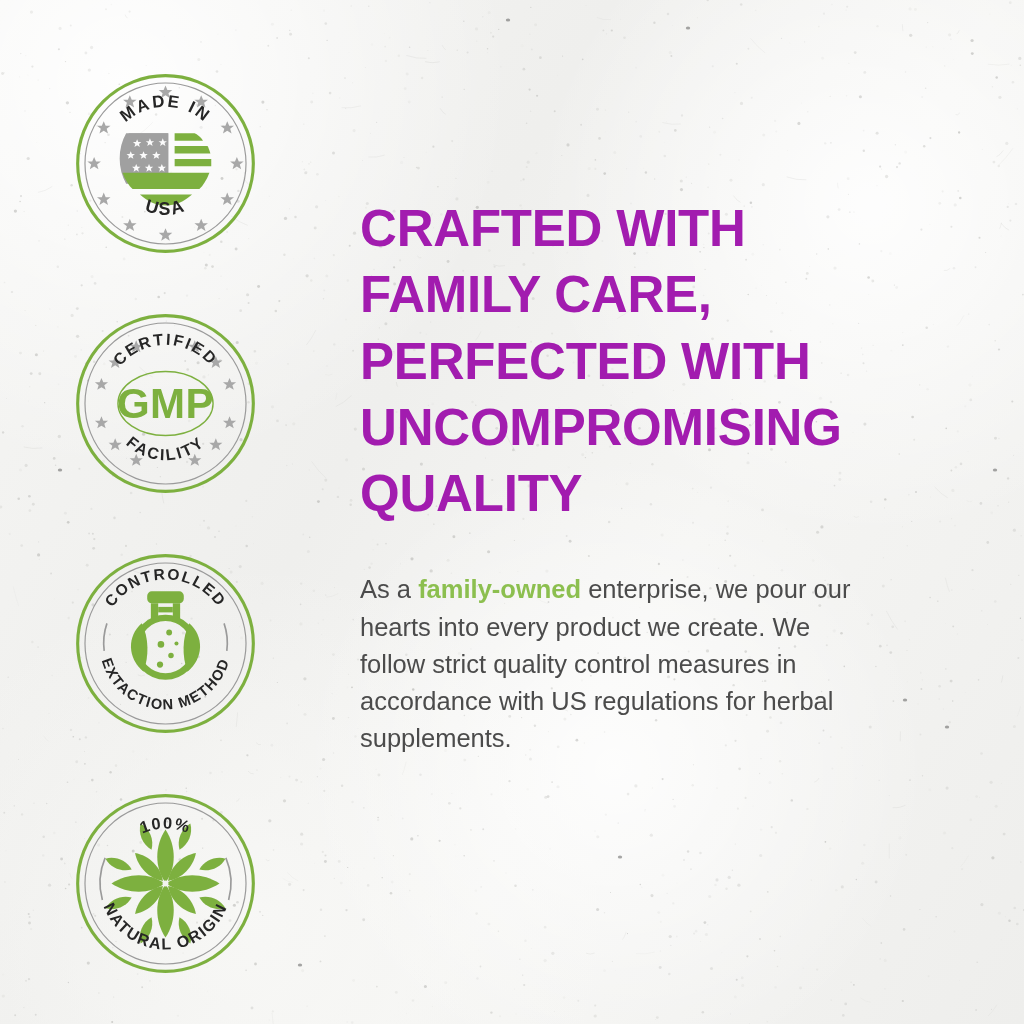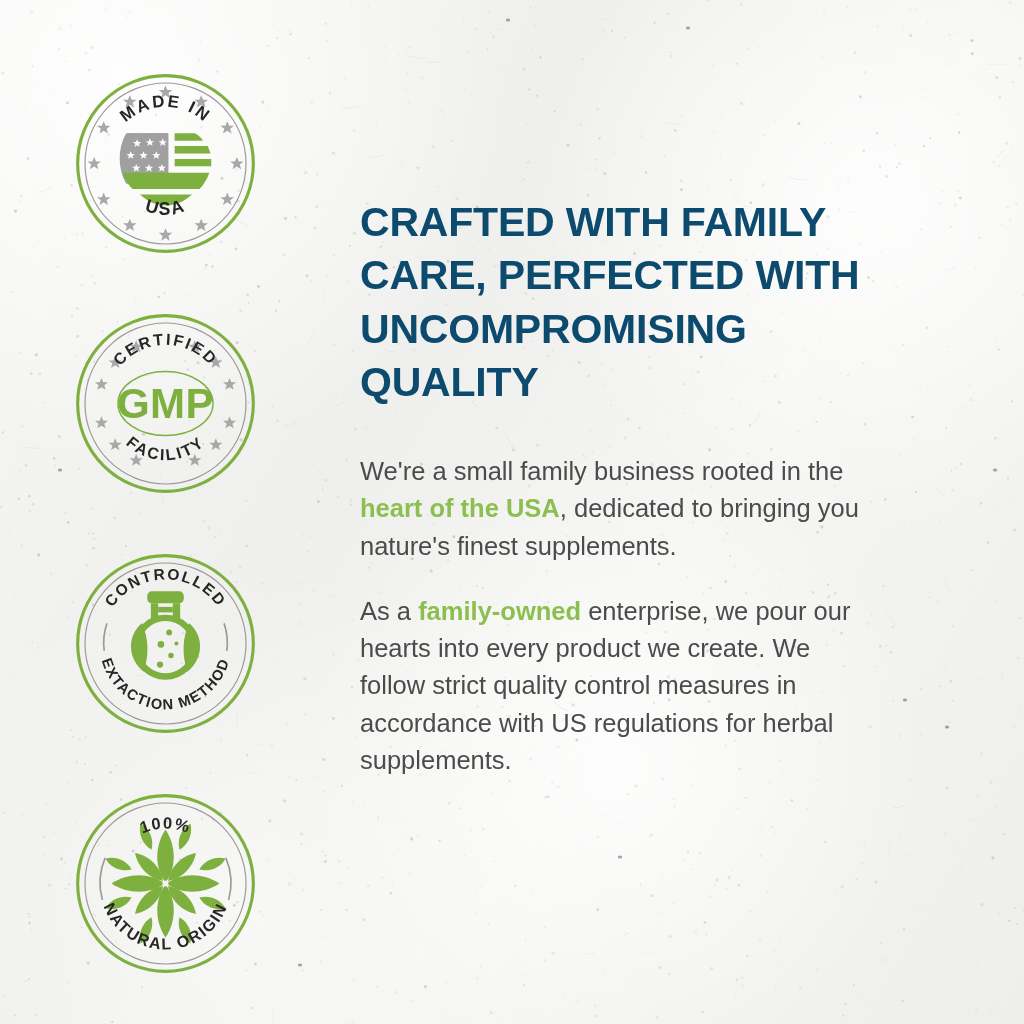"CRAFTED WITH FAMILY CARE, PERFECTED" #headline { color: #0c4a6e -> #a21caf; font-size: 41px -> 51px }
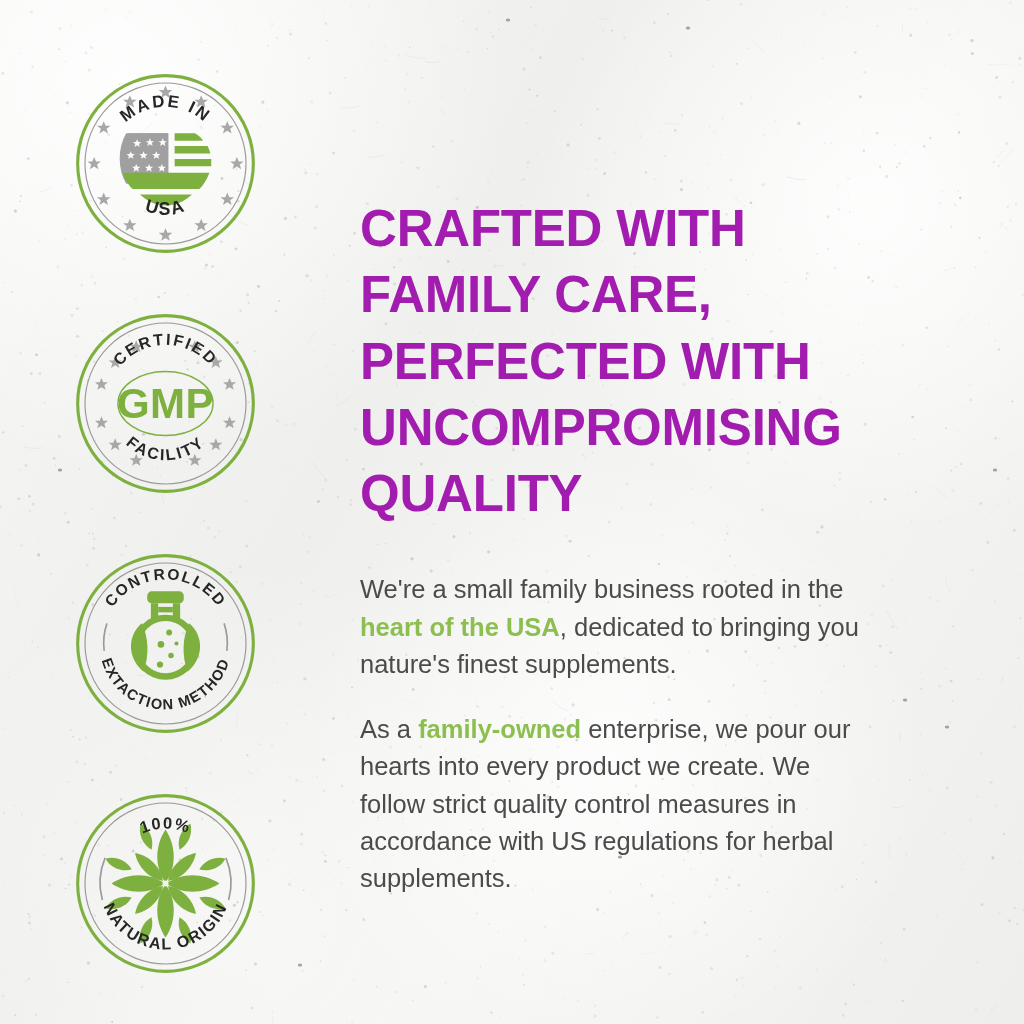"We're a small family business" p.body-para { html: <p><span>We're a small family business rooted in the </span><span>heart of the USA</span><span>, dedicated to bringing you nature's finest supplements.</span></p> -> none }
